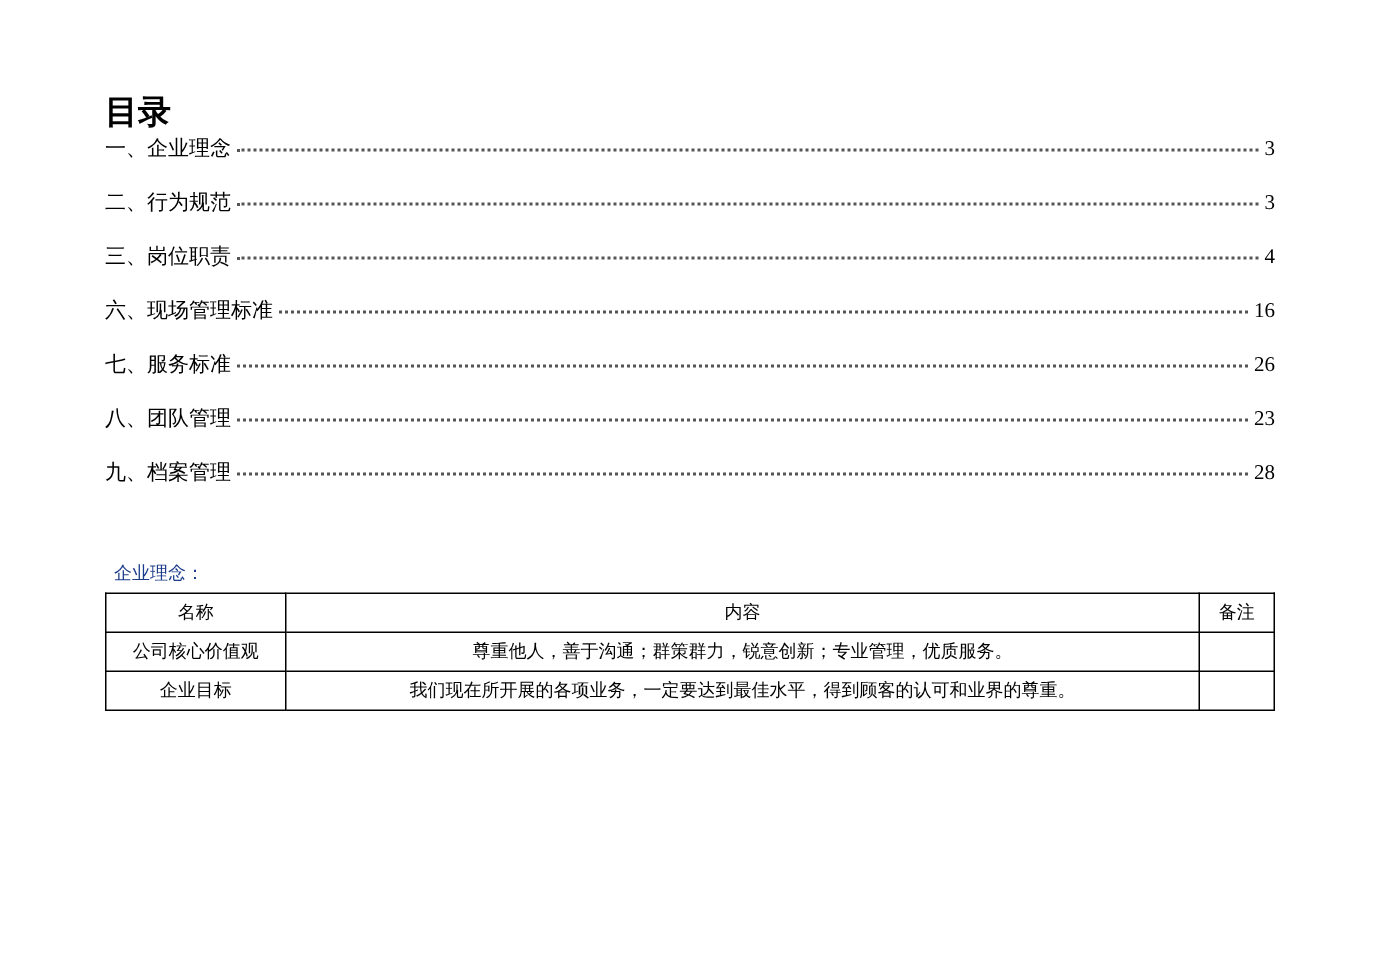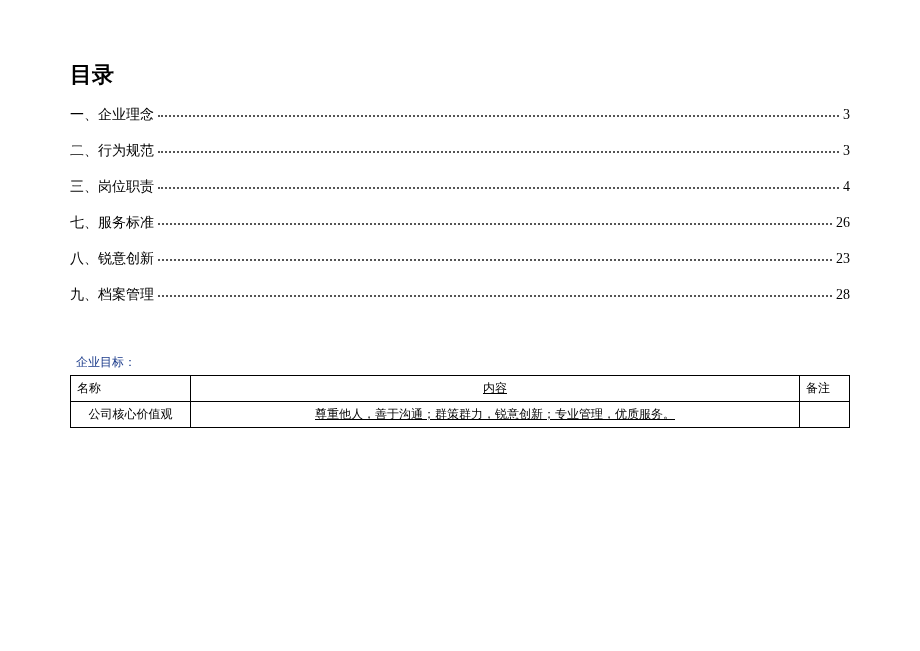"一、企业理念" .toc-list { margin-top: 16px -> none }
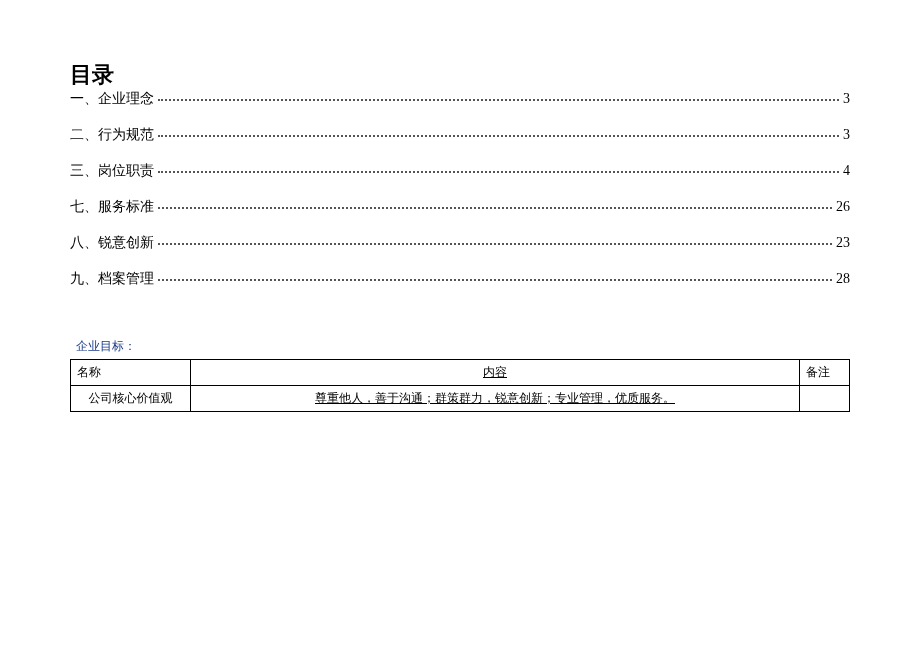"六、现场管理标准" li.toc-item { html: none -> <li> <span>六、现场管理标准</span> <span></span> <span>16</span> </li> }
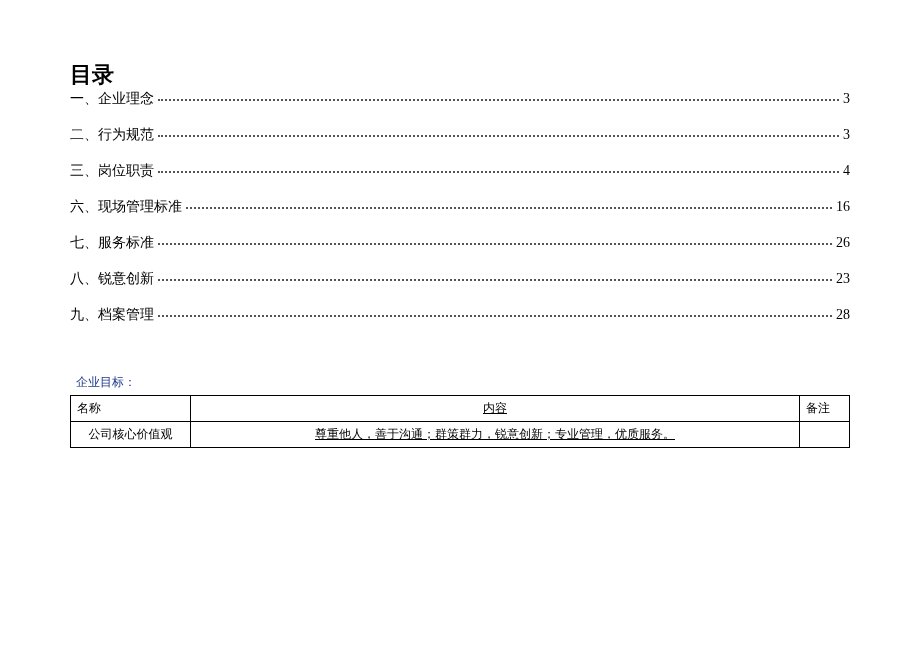"八、锐意创新" span.toc-label { text: 锐意创新 -> 团队管理 }
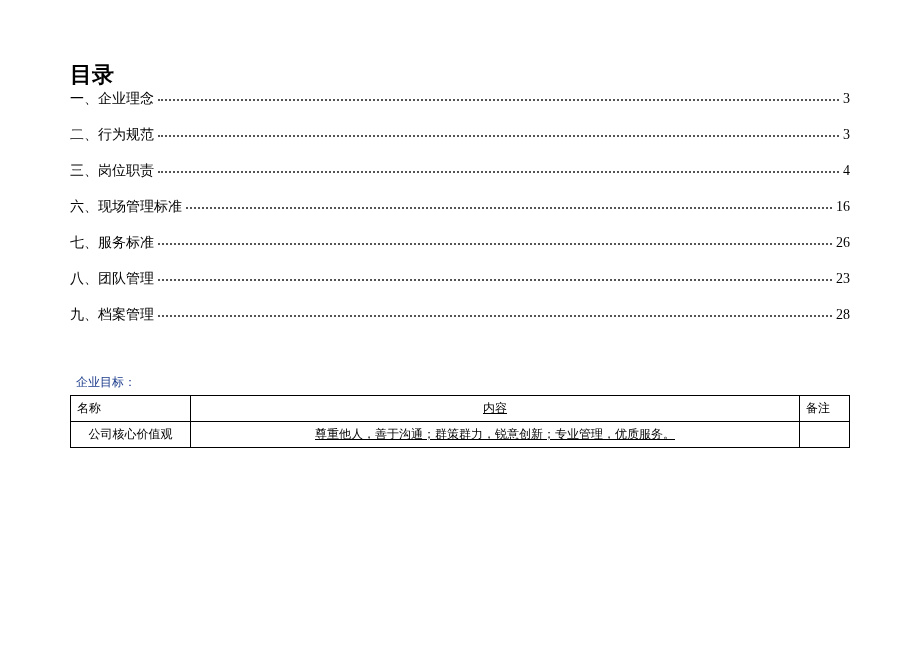"企业目标：" div.section-label { text: 目标 -> 理念 }
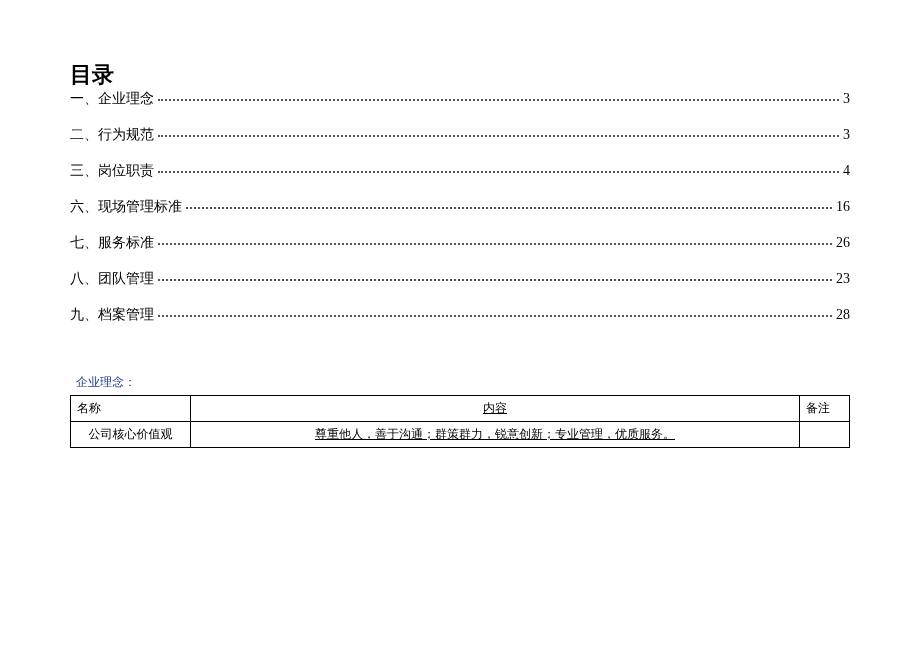"名称" .table th { text-align: left -> center }
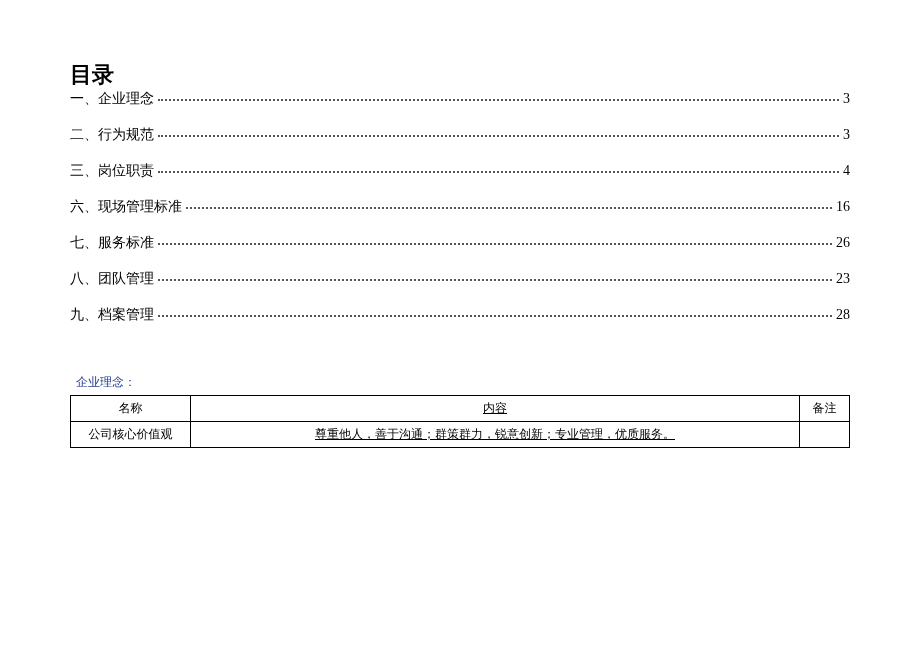"内容" .col-content { text-decoration: underline -> none }
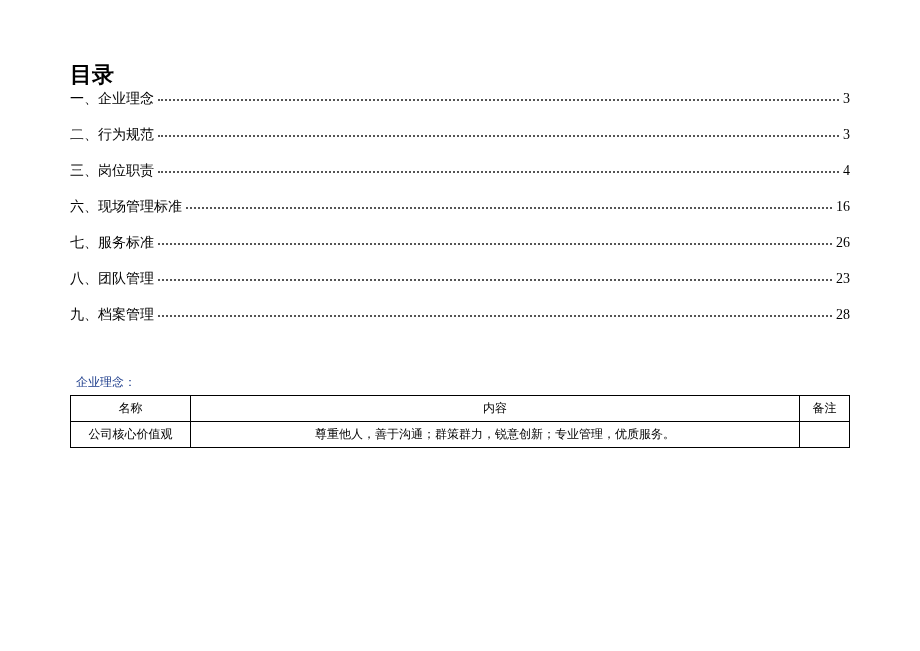"企业目标" tr { html: none -> <tr> <td>企业目标</td> <td>我们现在所开展的各项业务，一定要达到最佳水平，得到顾客的认可和业界的尊重。</td> <td></td> </tr> }
